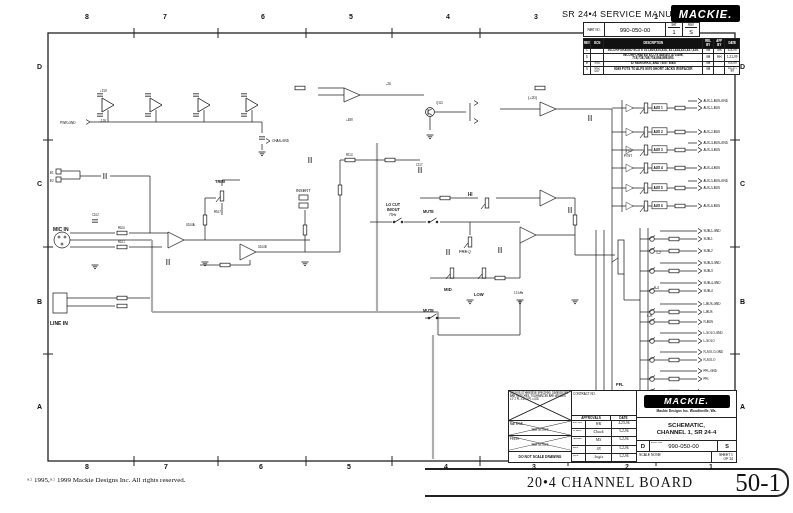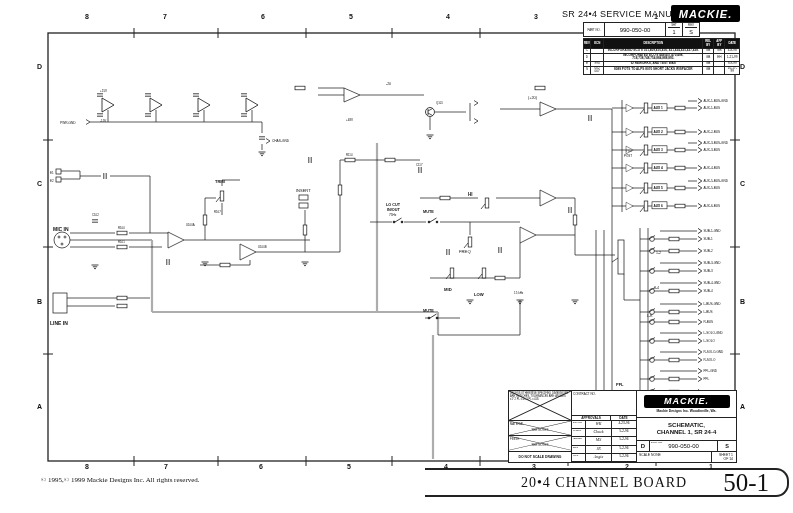"© 1995,© 1999 Mackie Designs" .copyright { left: 41px -> 27px }
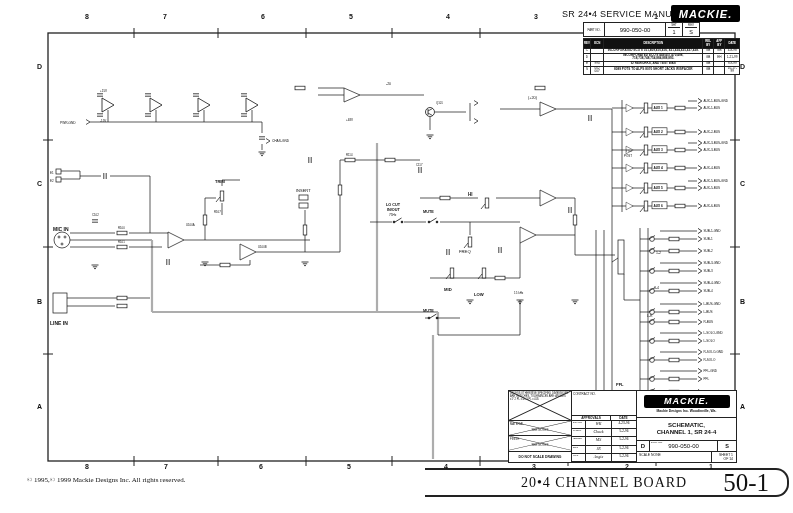"50-1" .tab .pageno { padding-right: 18px -> 6px }
